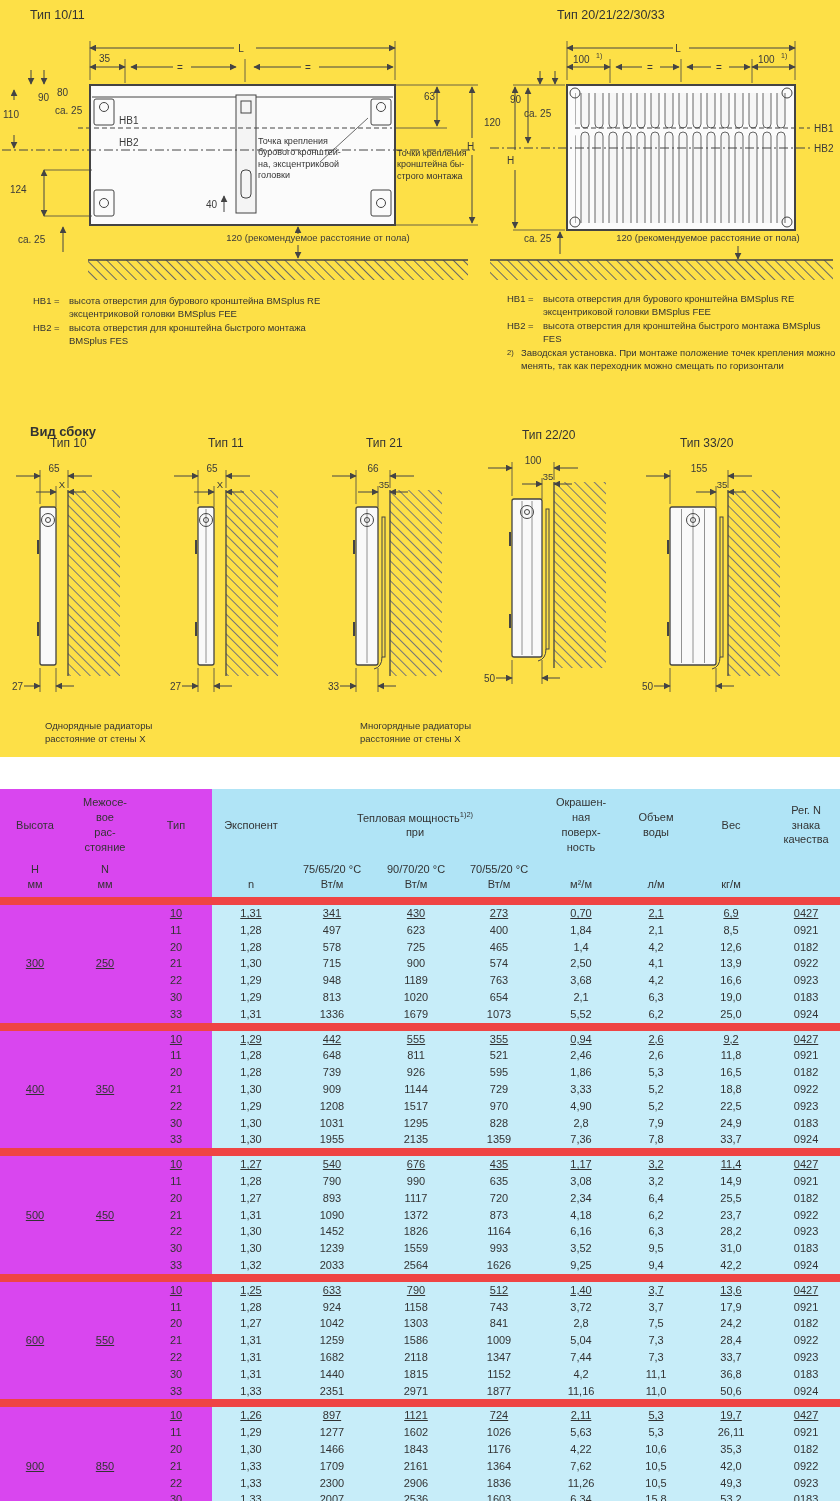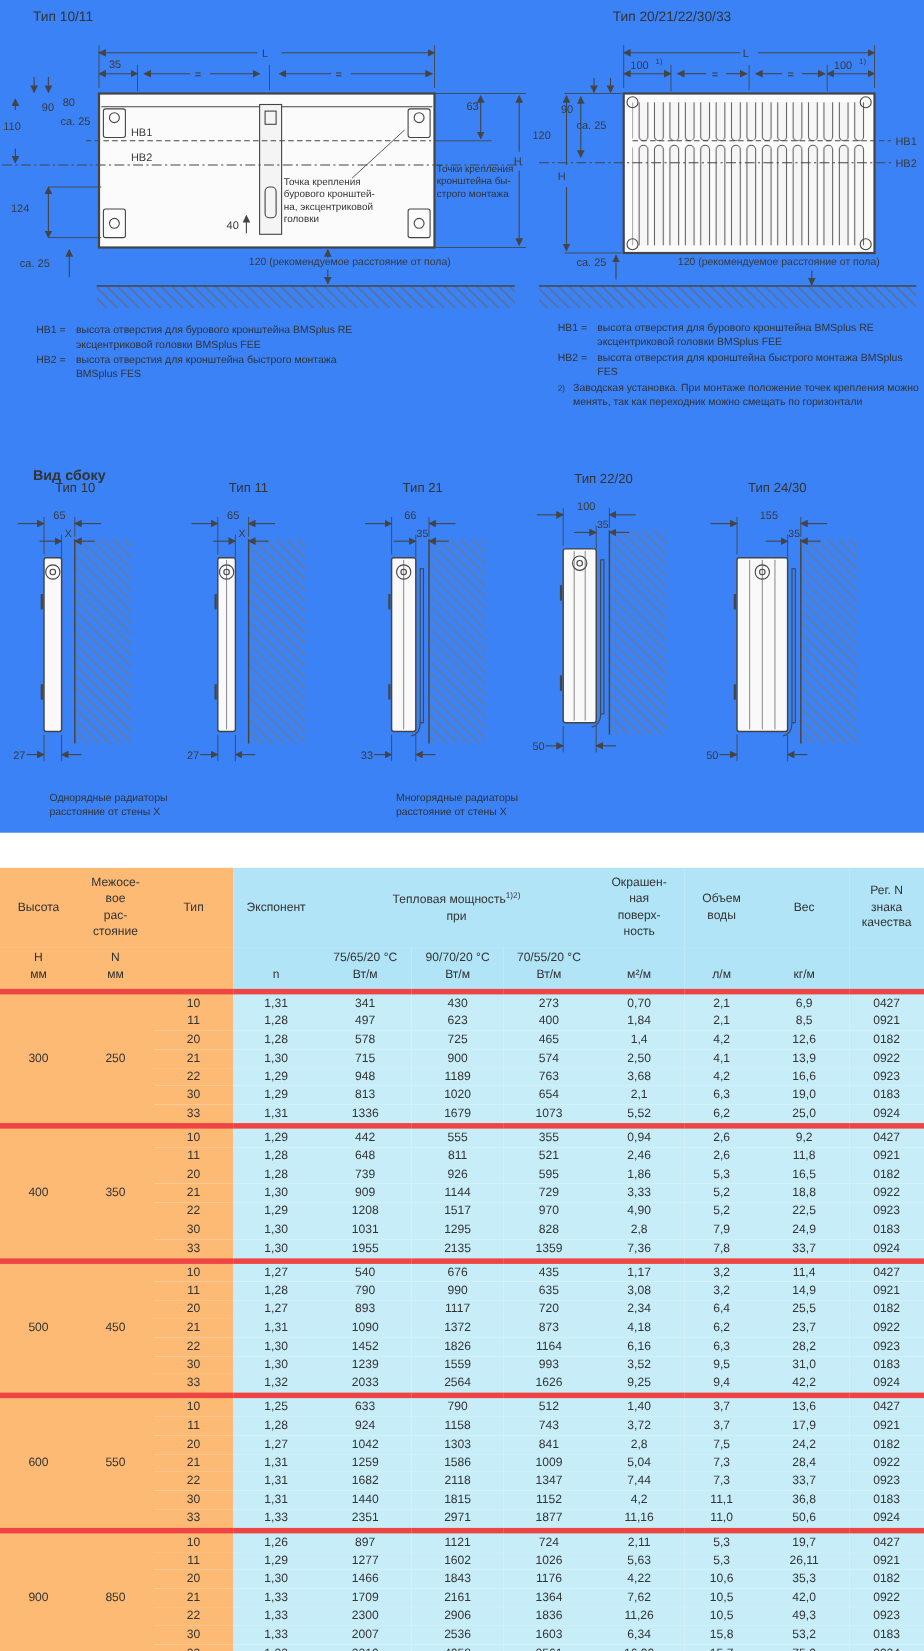"Тип 10/11" .top { background: #3b82f6 -> #fde047 }
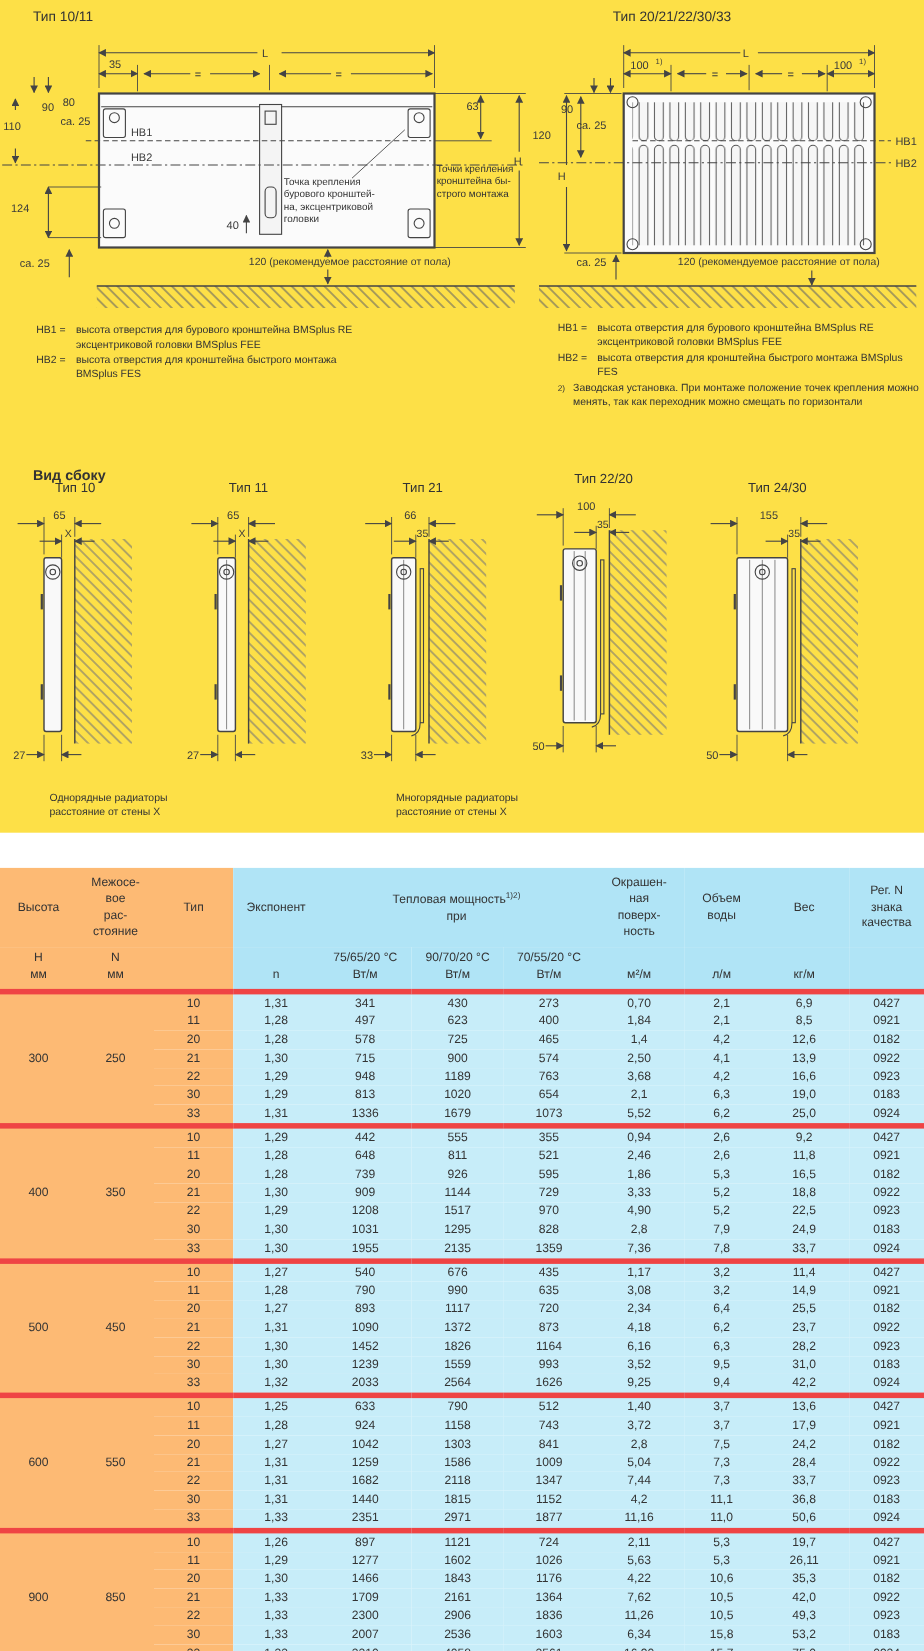"Точка крепления" div.note { top: 160px -> 136px }
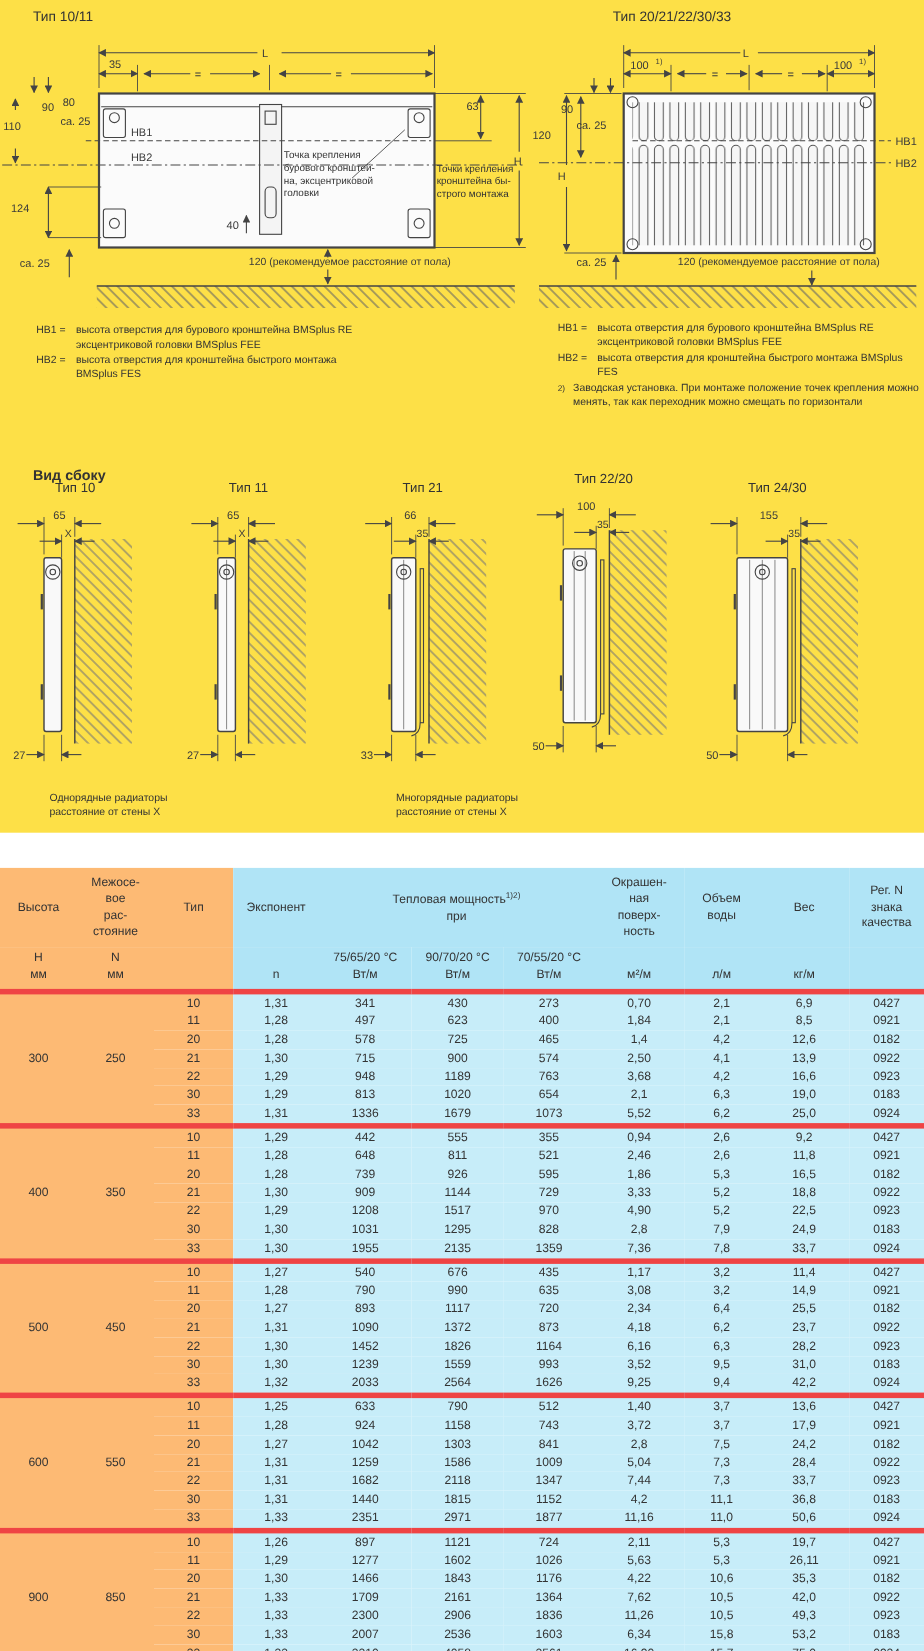"Тип 24/30" div.ftitle { text: 24/30 -> 33/20 }
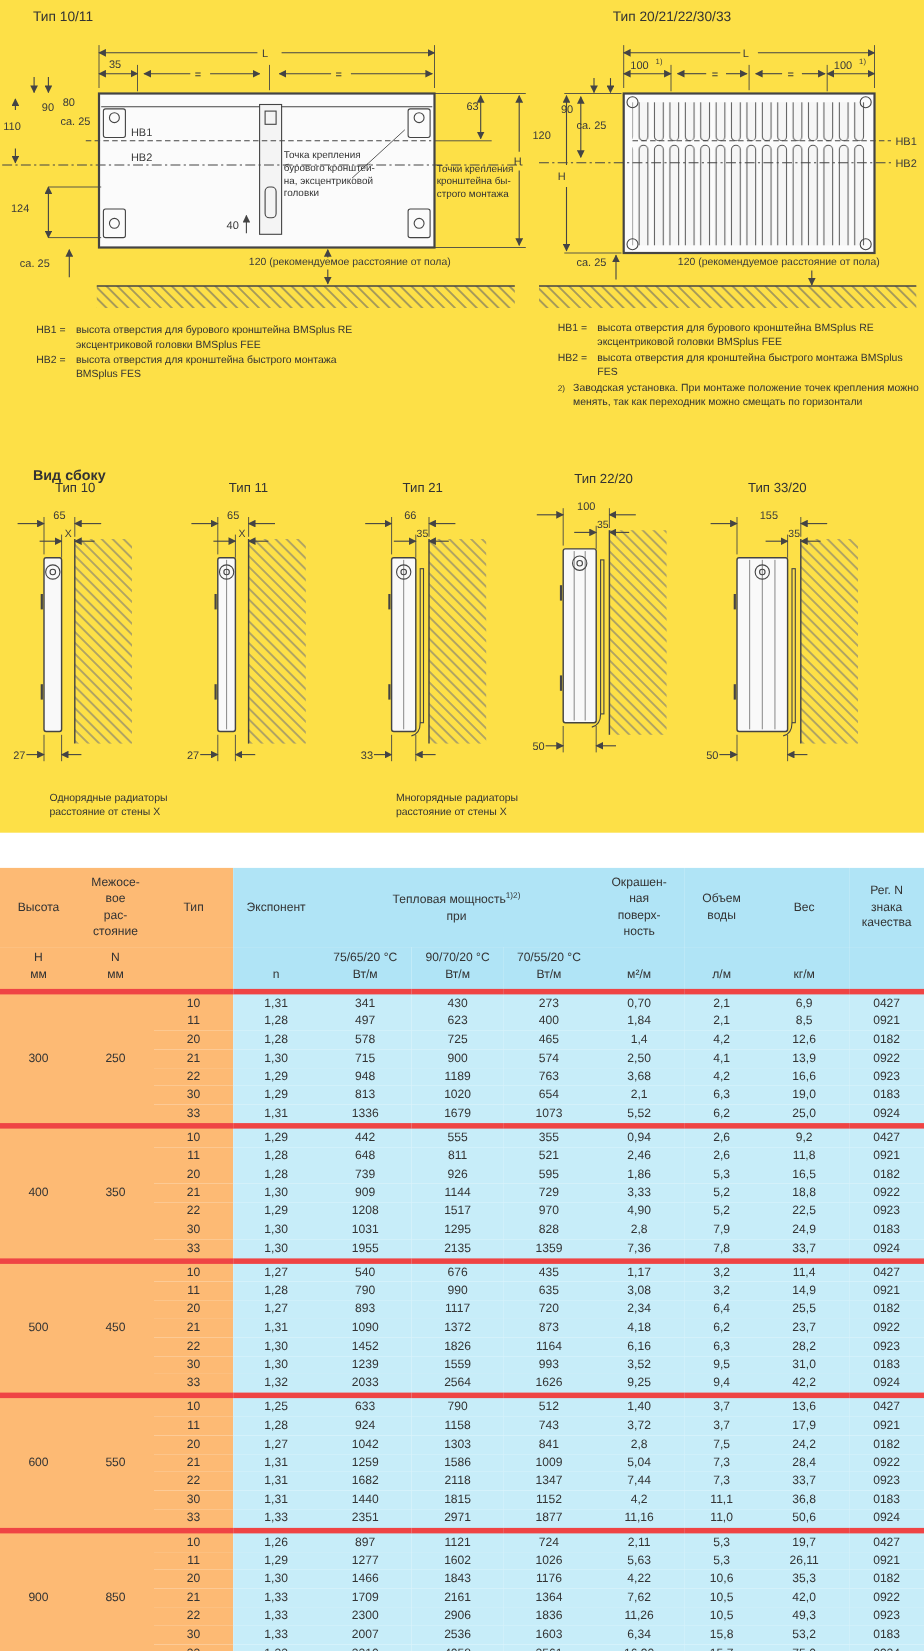"Межосе-" .dark { background: #fdba74 -> #d946ef }
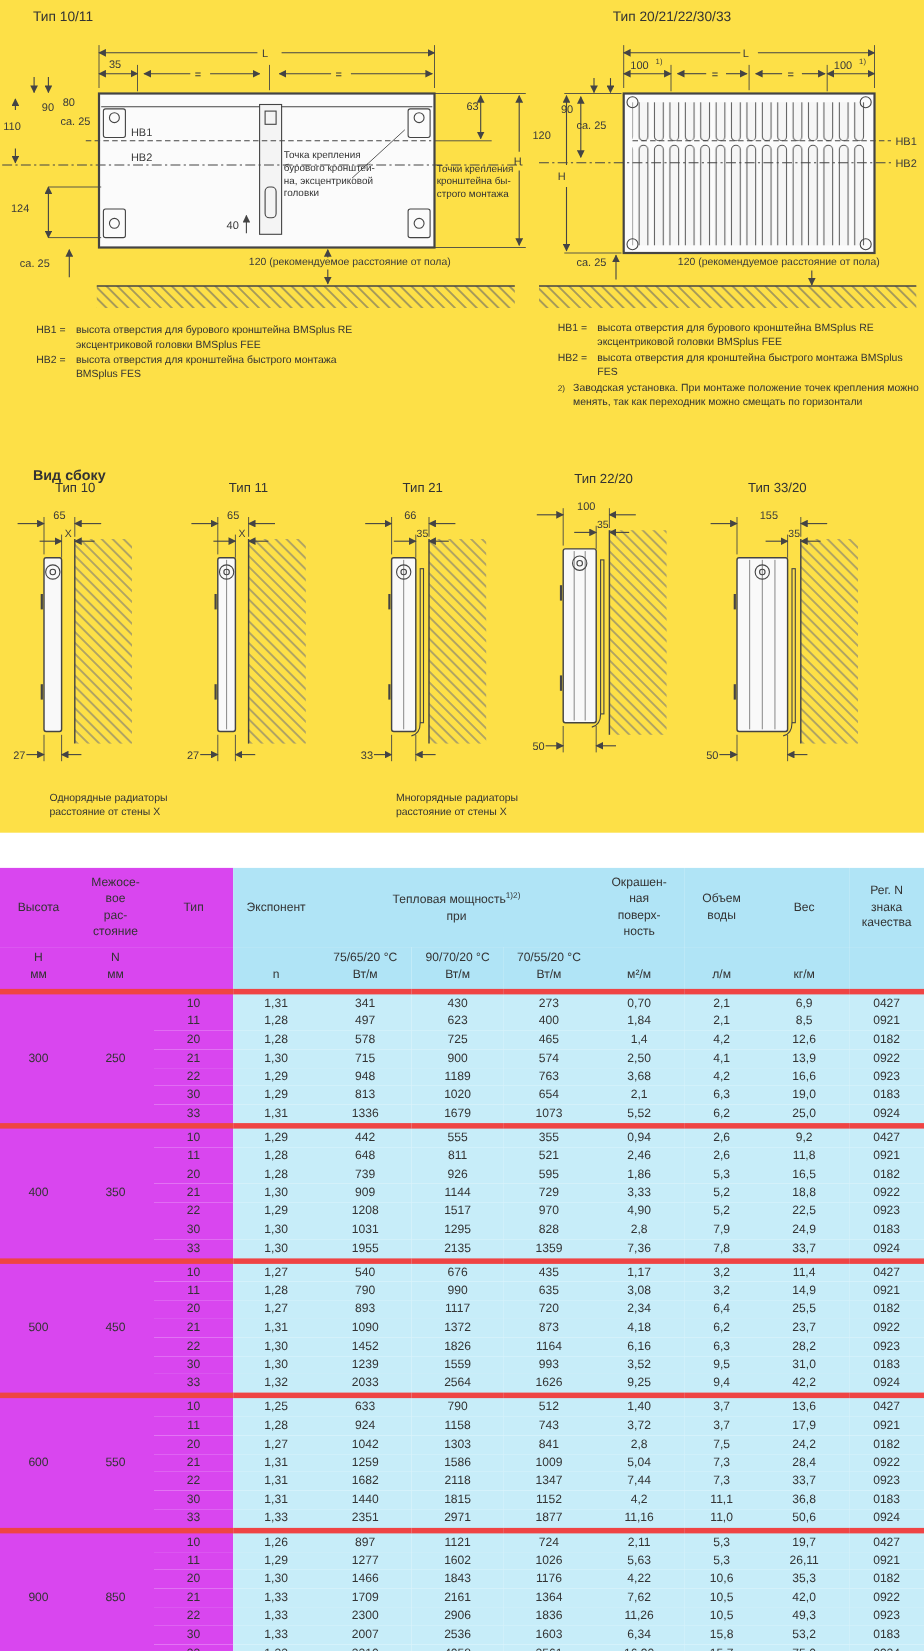"10" tr.gs td { border-top: 5px solid #ef4444 -> 8px solid #ef4444; text-decoration: none -> underline }
